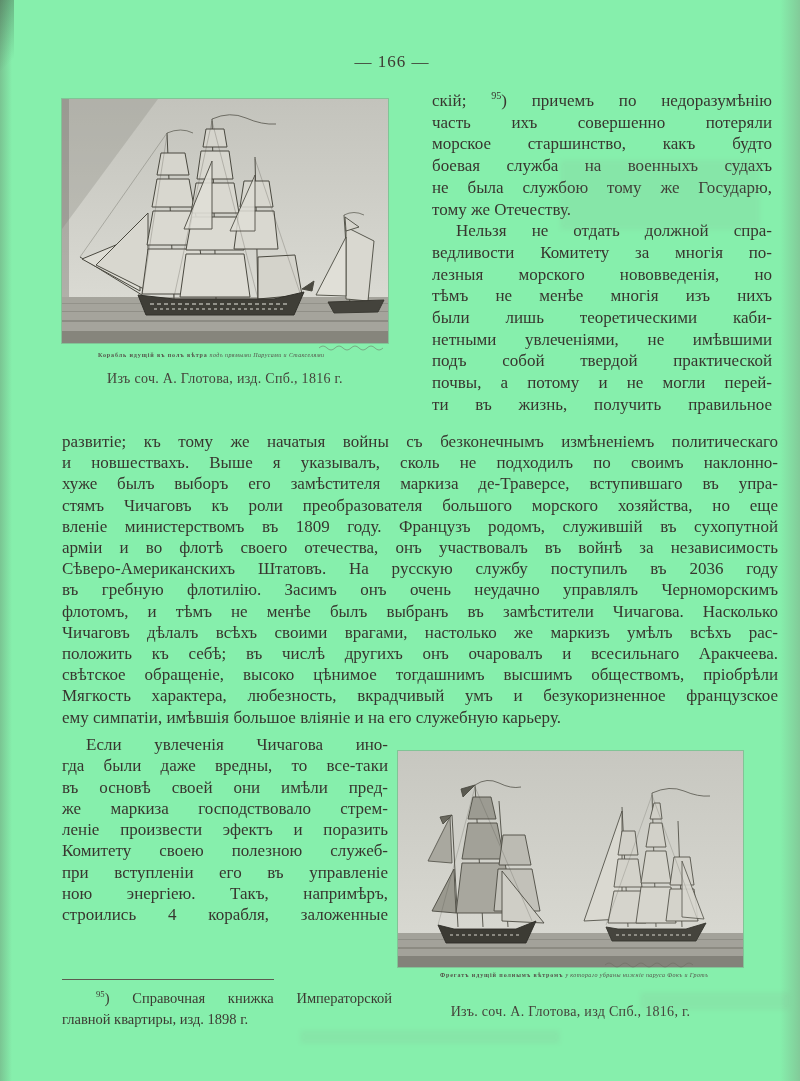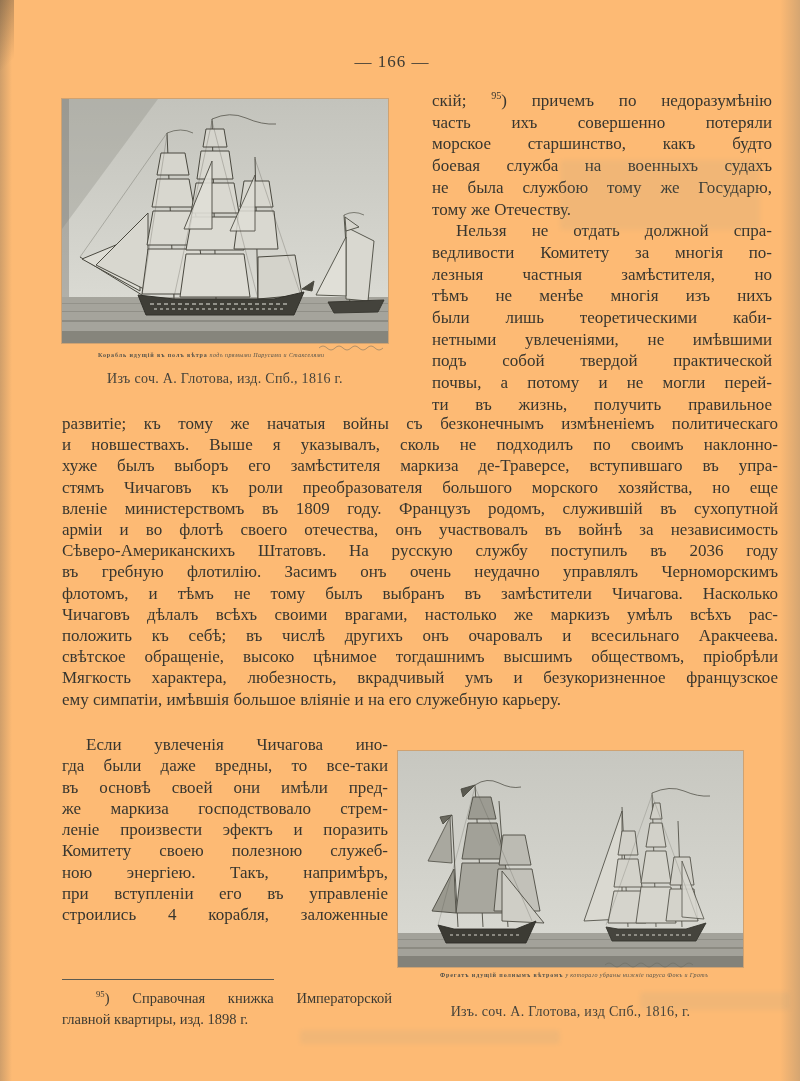"— 166 —" .page { background: #fdba74 -> #86efac }
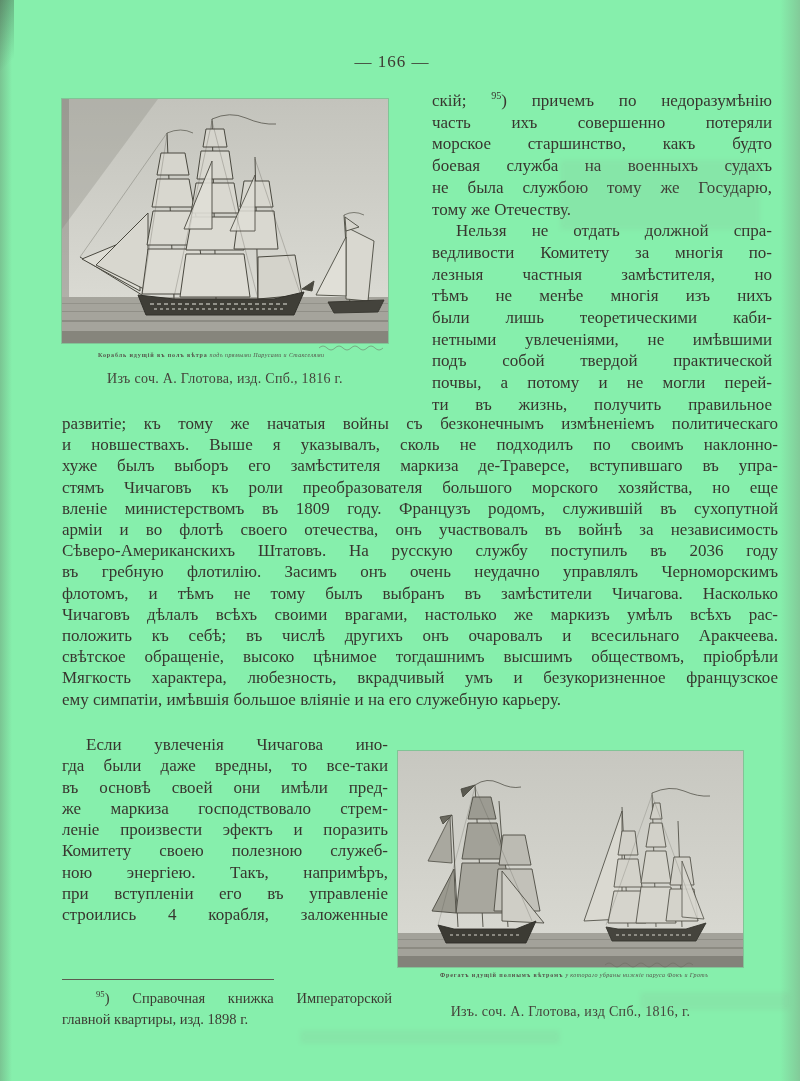"лезныя частныя замѣстителя, но" div.tl { text: частныя замѣстителя -> морского нововведенія }
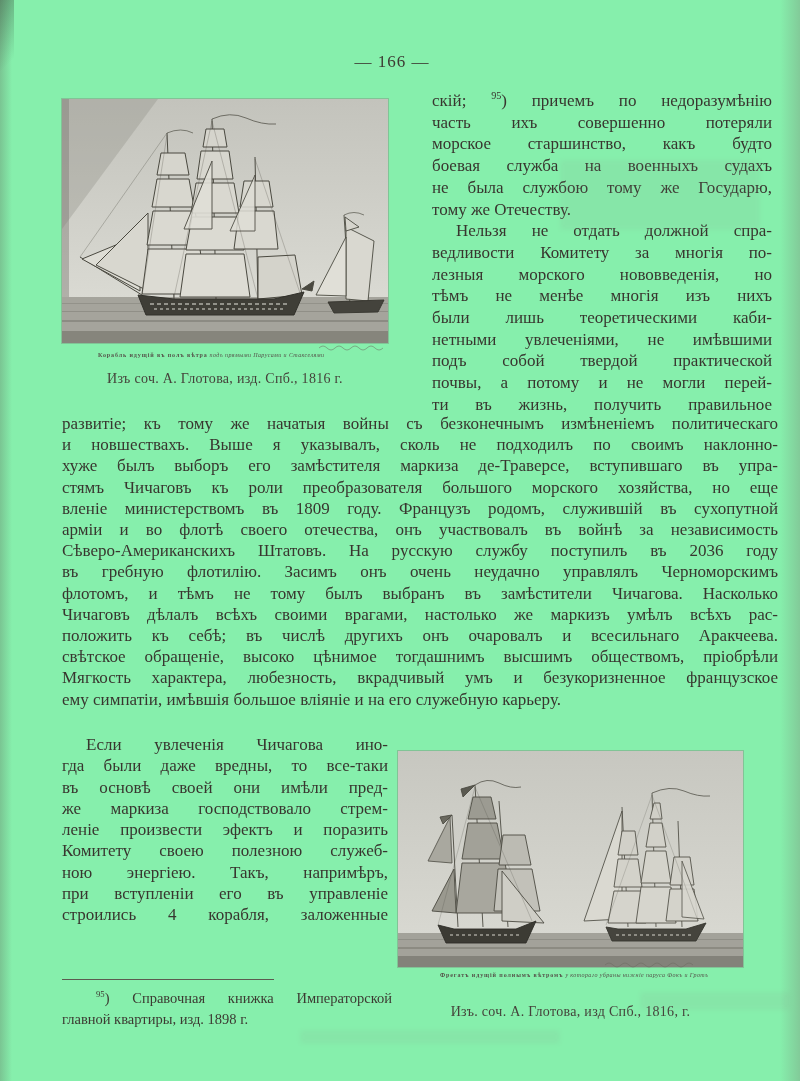"развитіе; къ тому же начатыя" .full-block { top: 413px -> 431px }
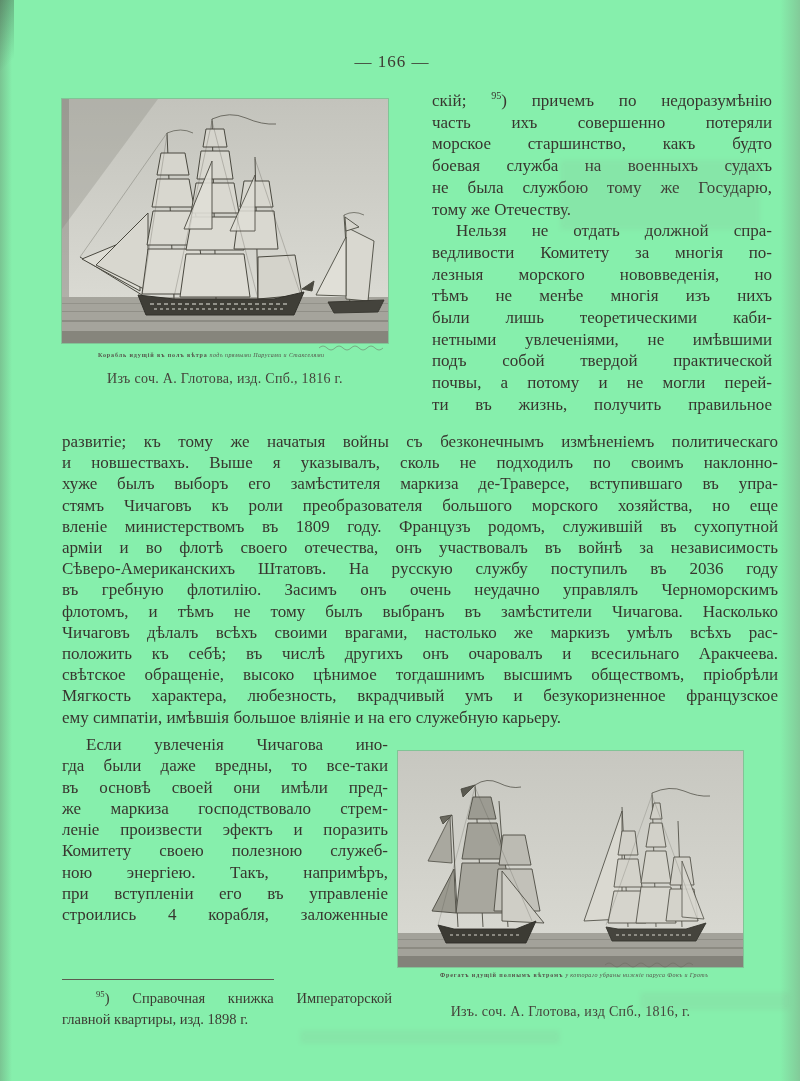"флотомъ, и тѣмъ не тому" div.tl { text: тому -> менѣе }
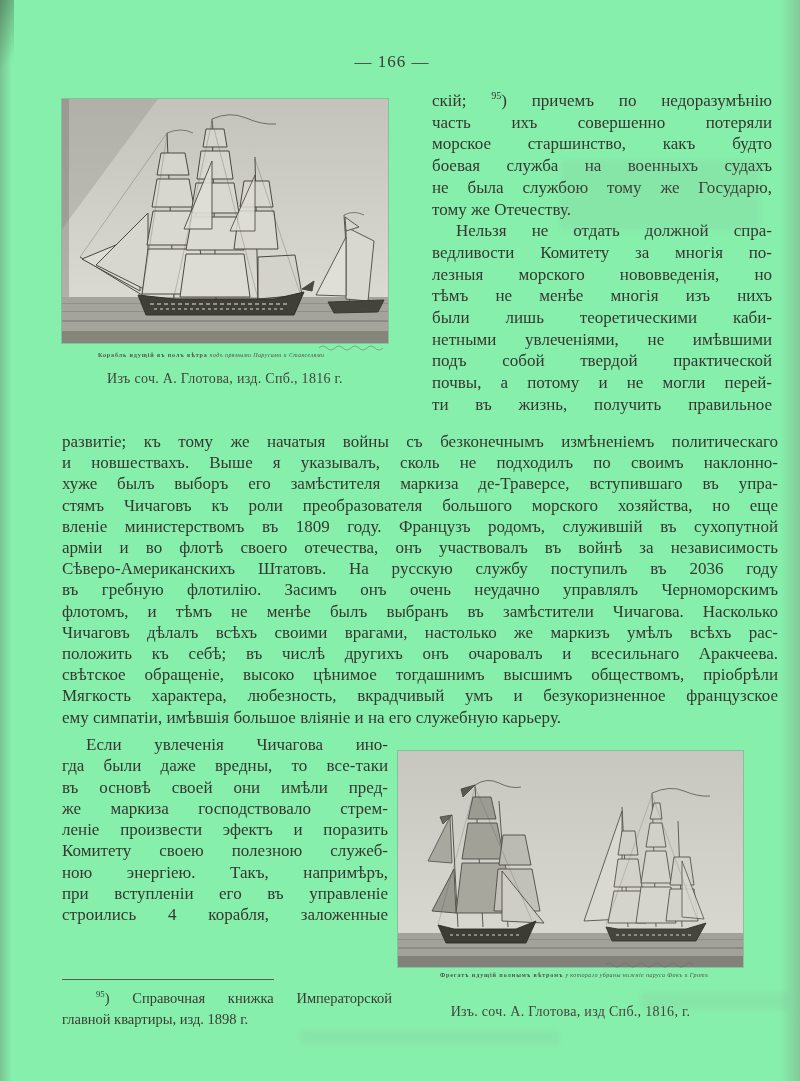"ною энергіею. Такъ, напримѣръ," div.tl { order: before "при вступленіи его въ управленіе" -> after "при вступленіи его въ управленіе" }
